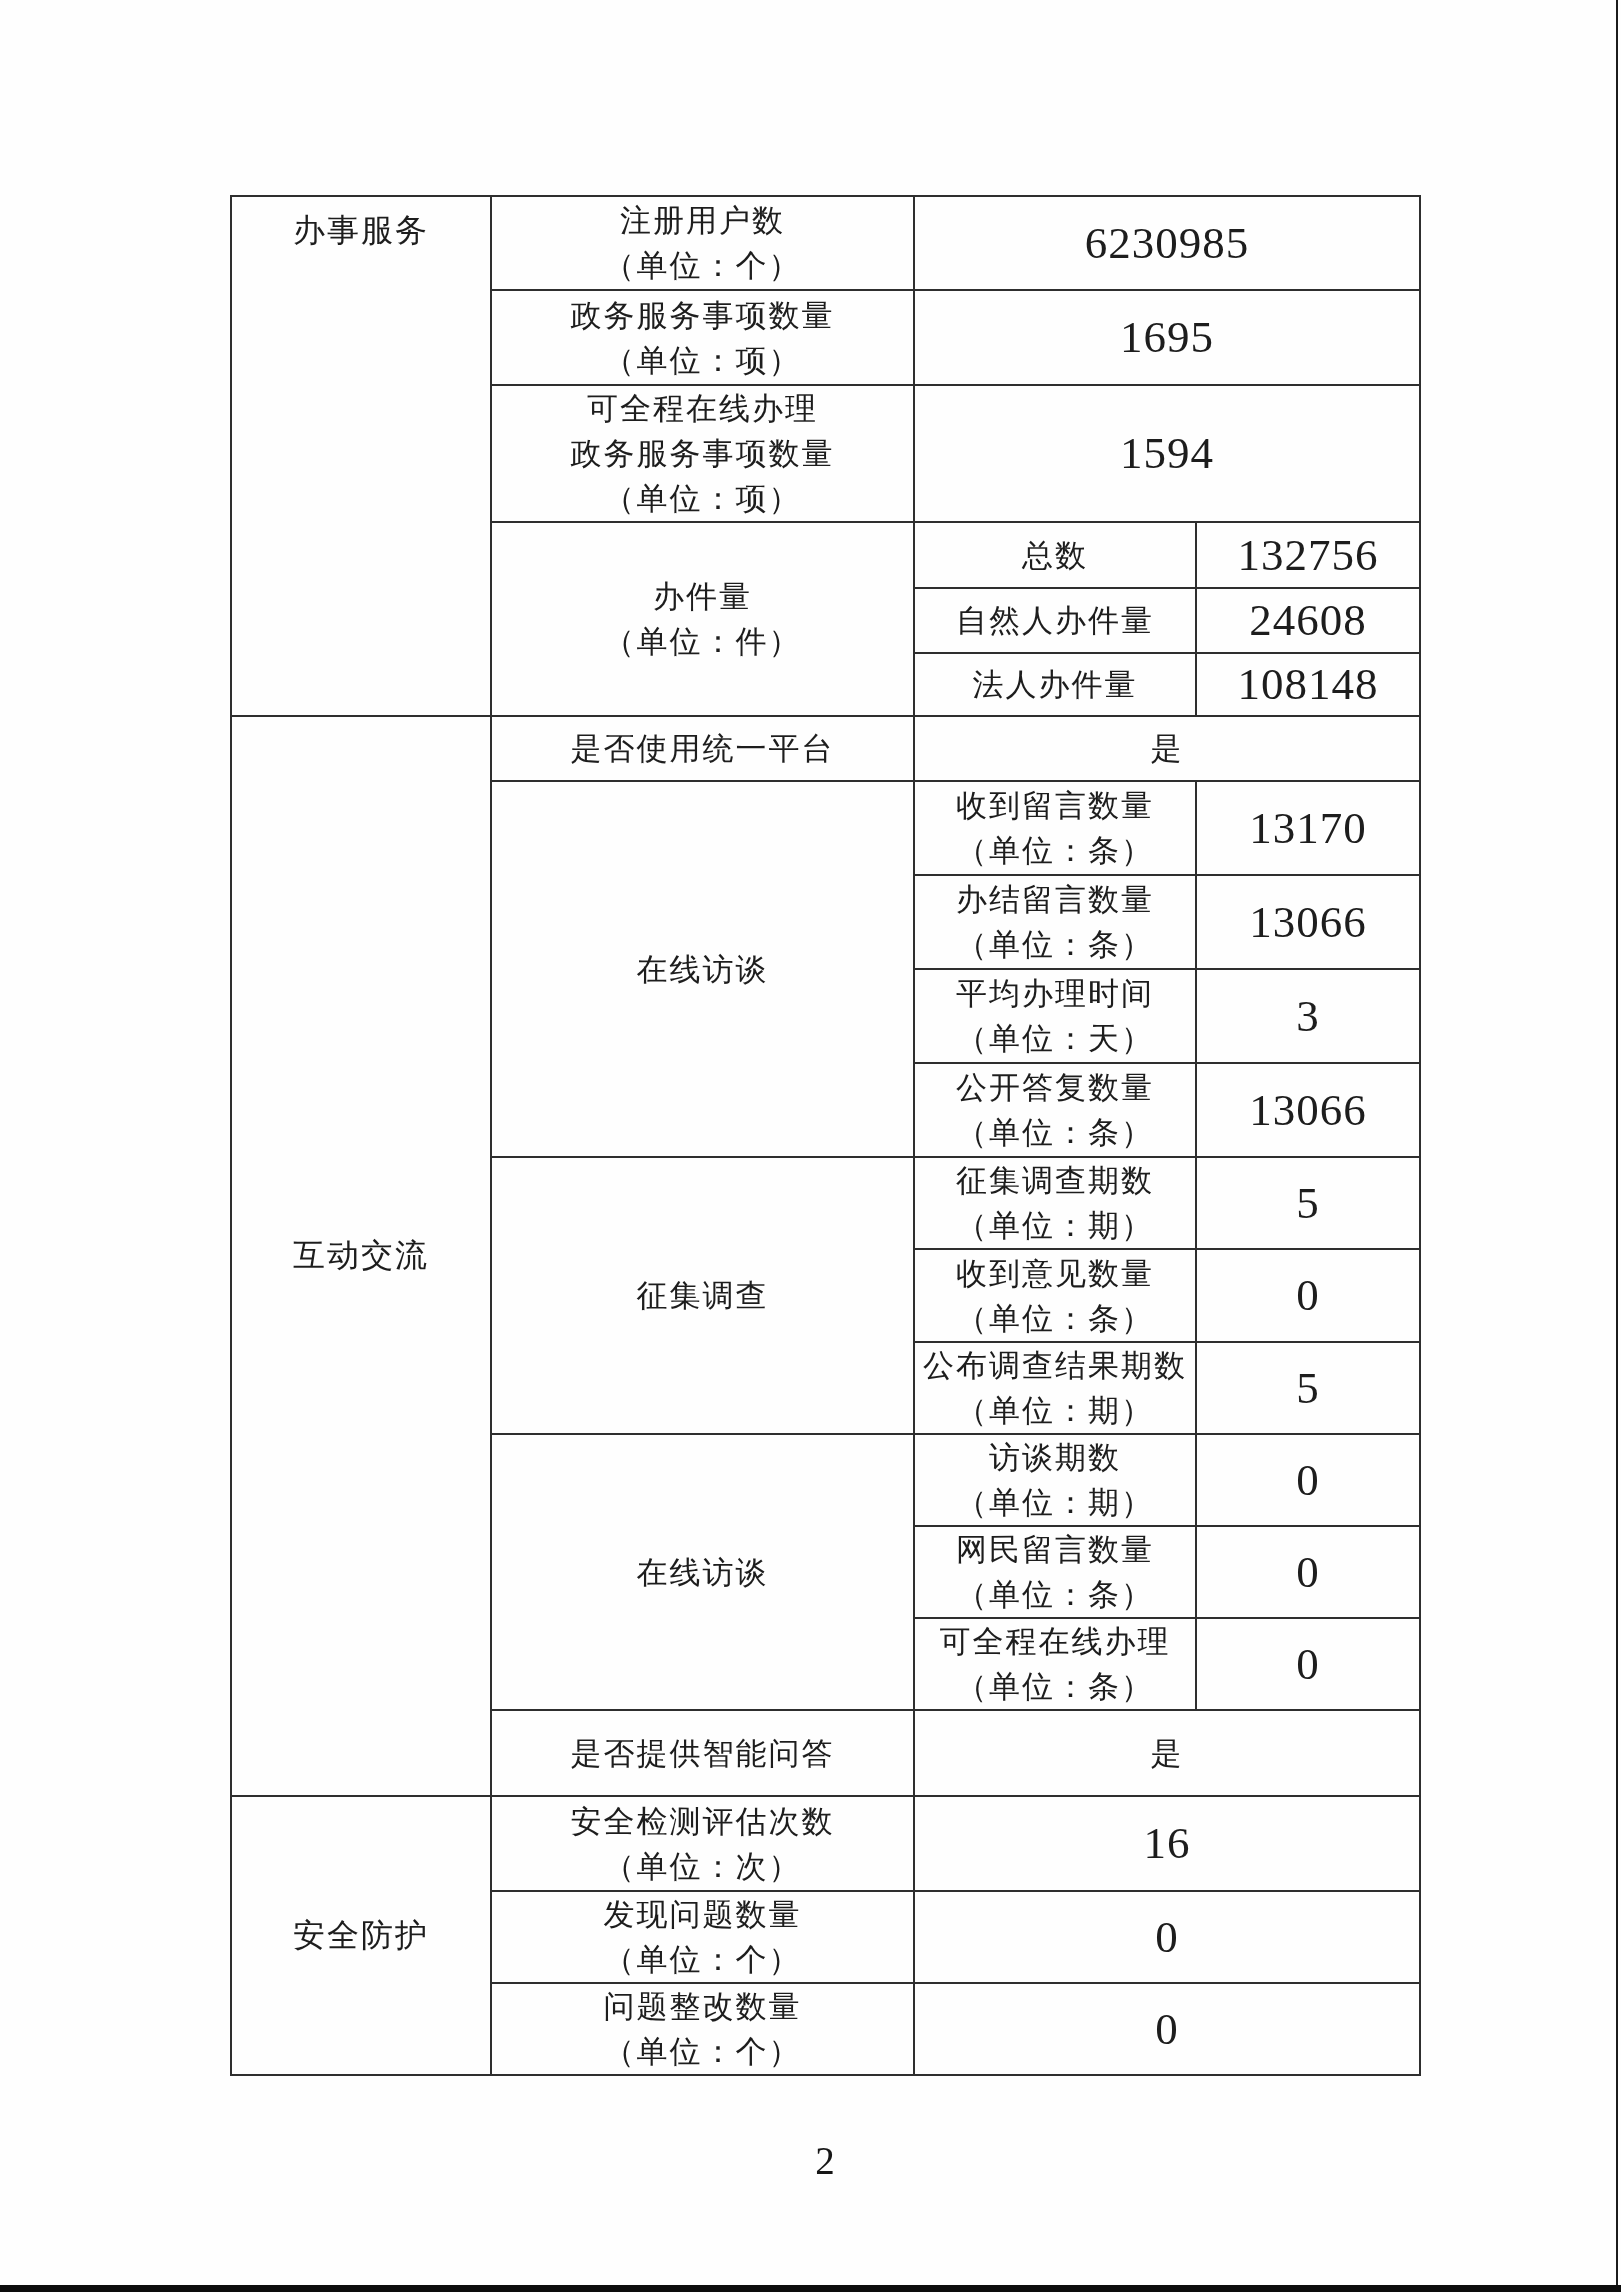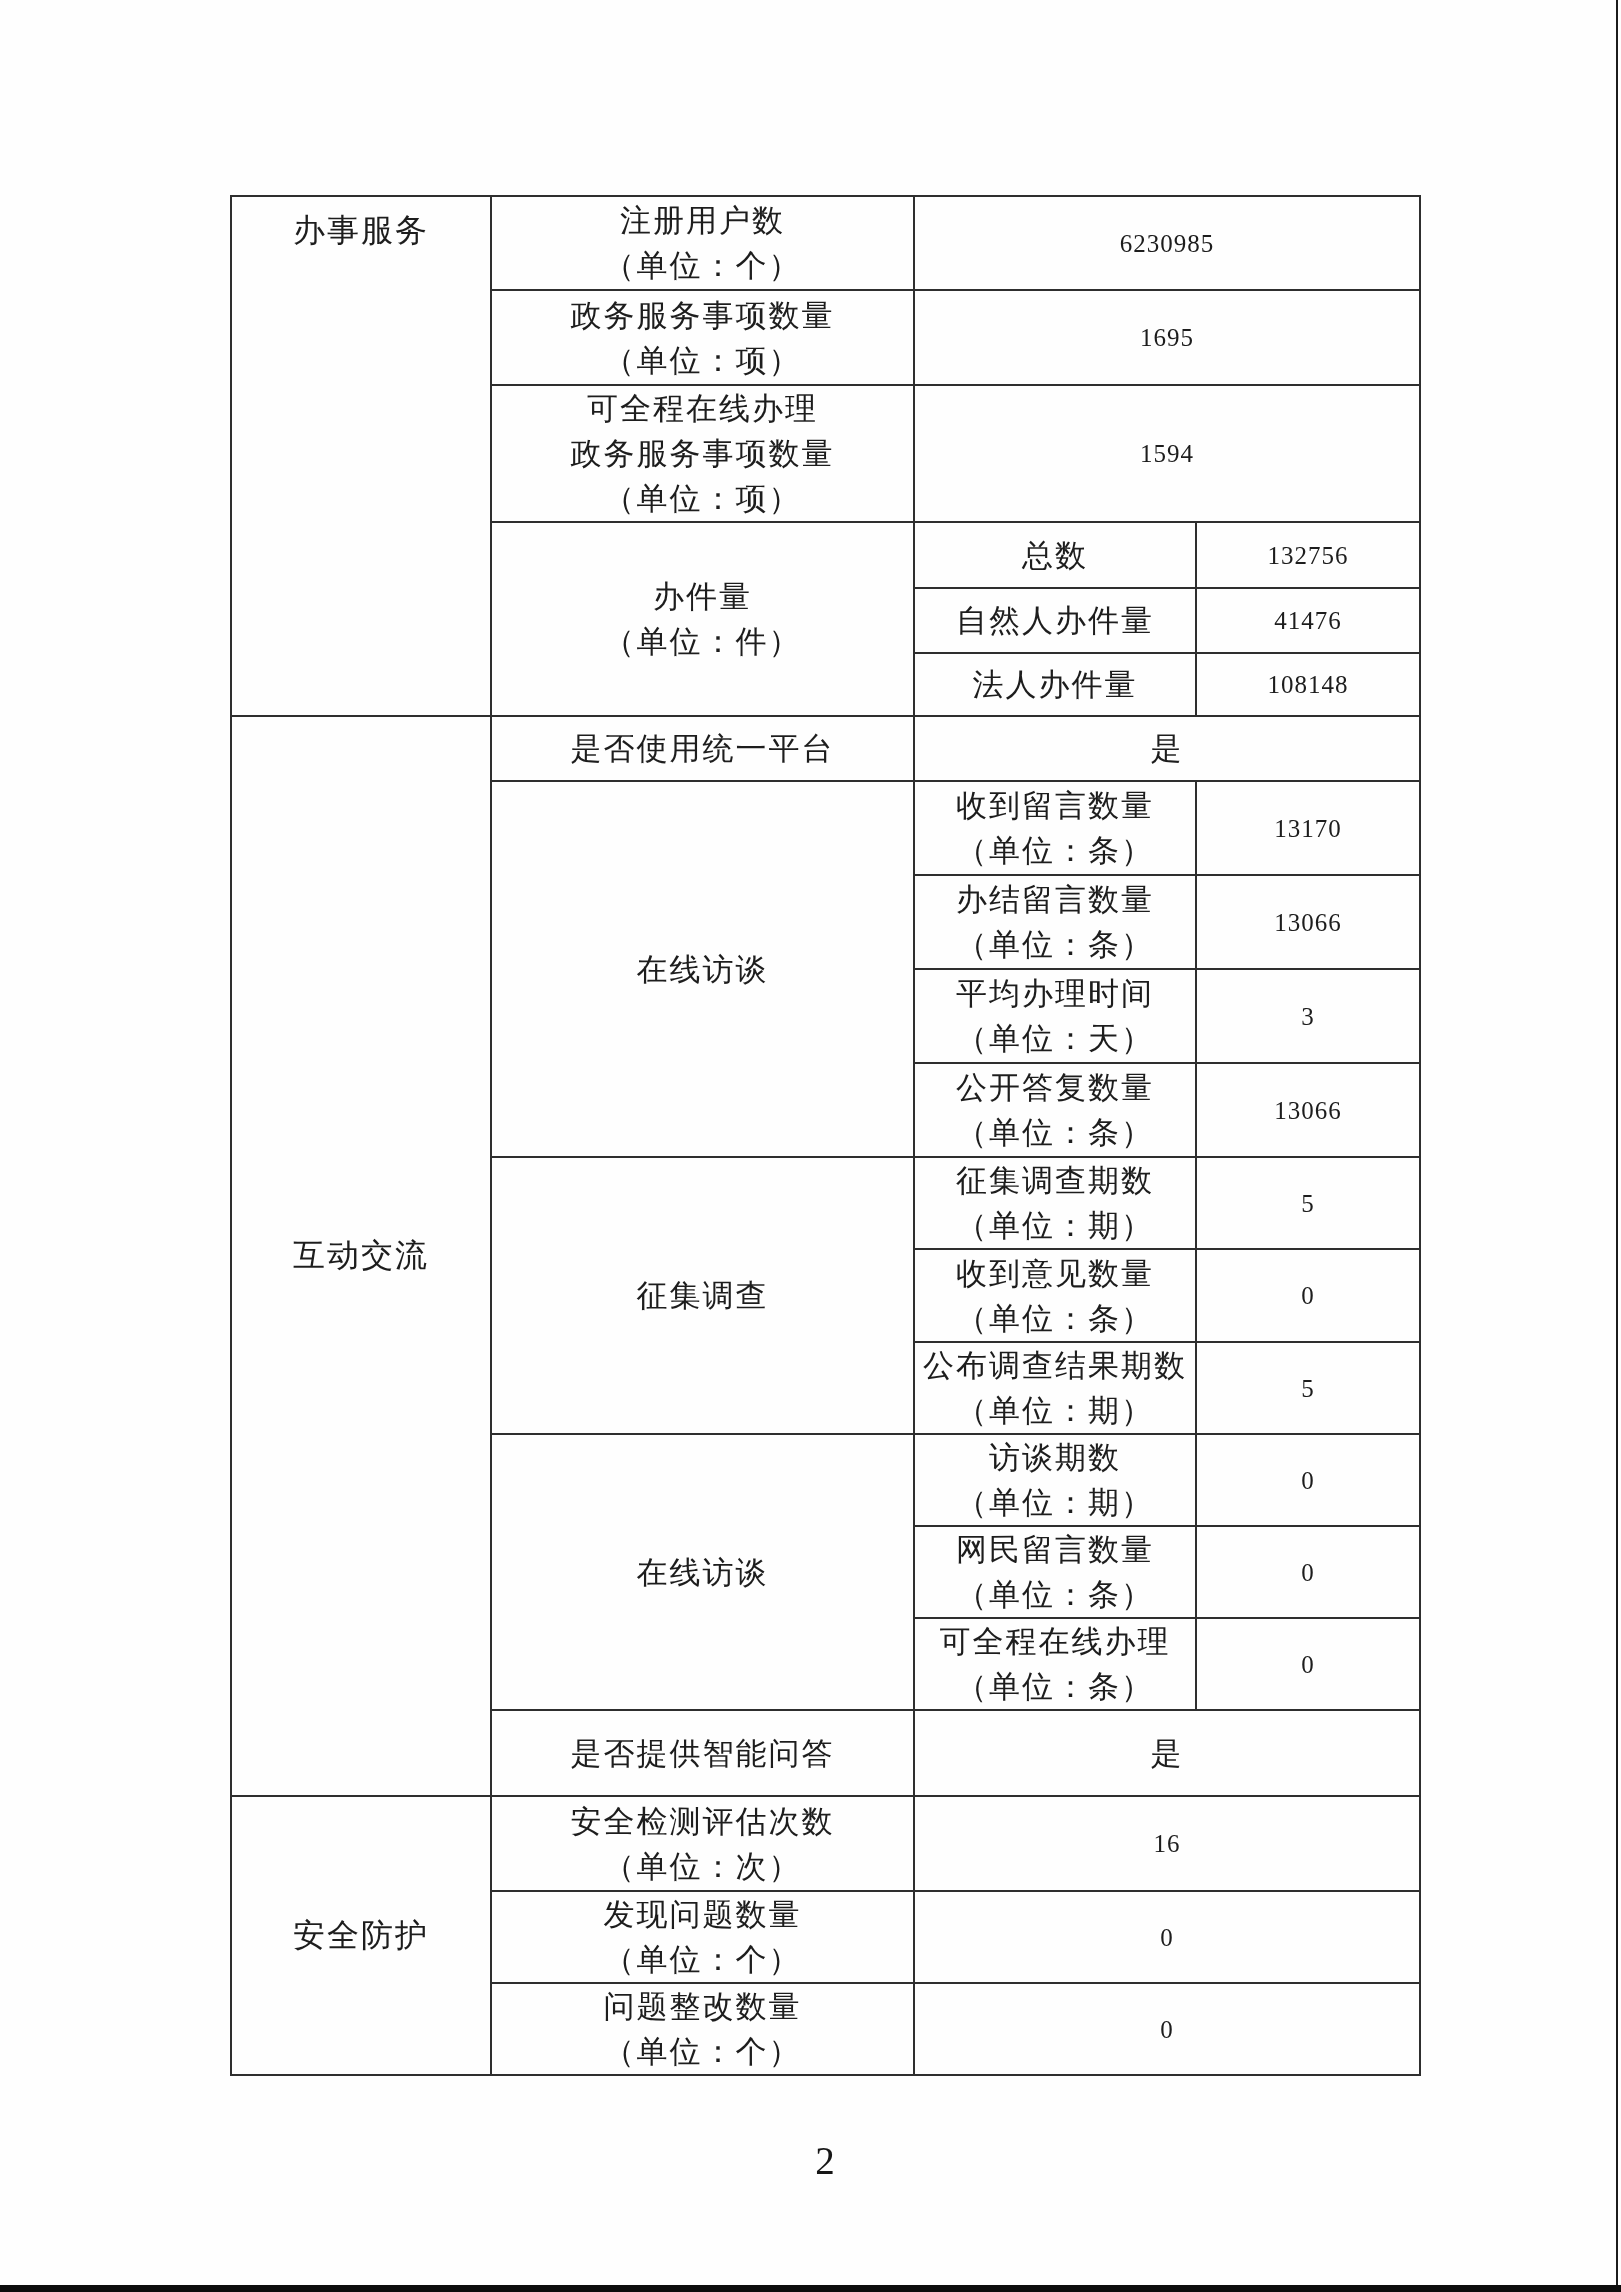"6230985" td.val { font-size: 25px -> 45px }
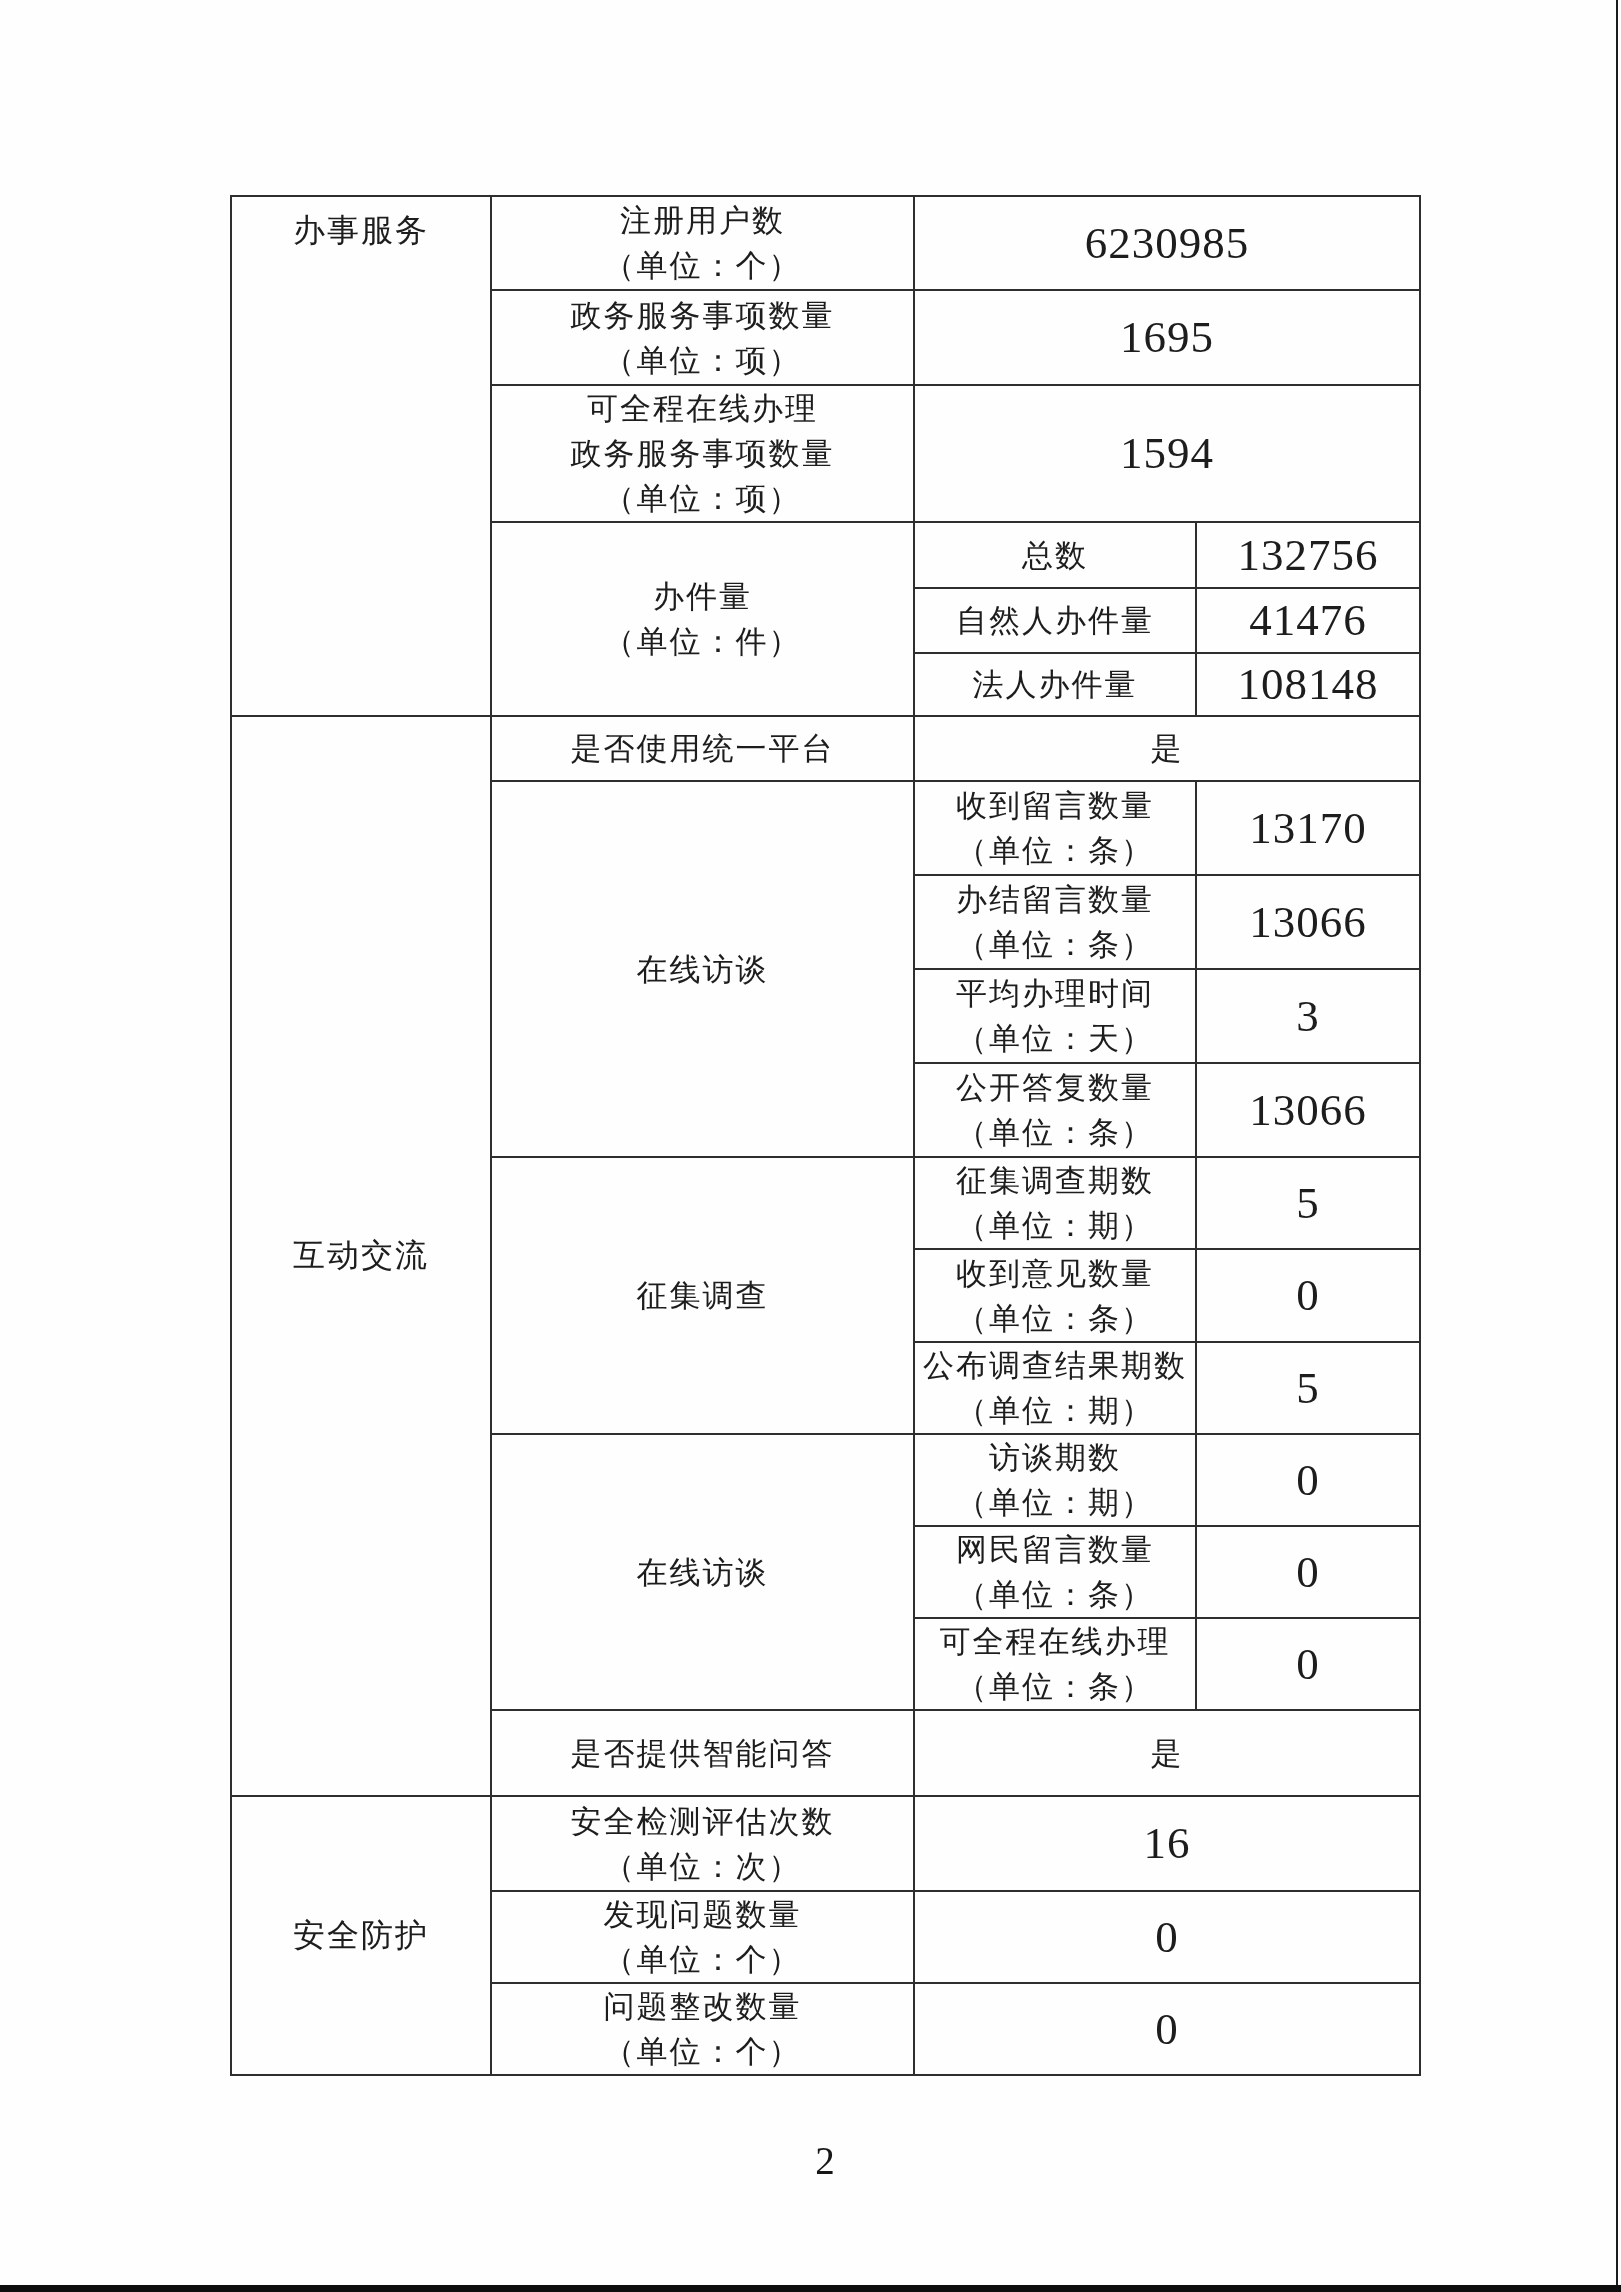"41476" td.val { text: 41476 -> 24608 }
